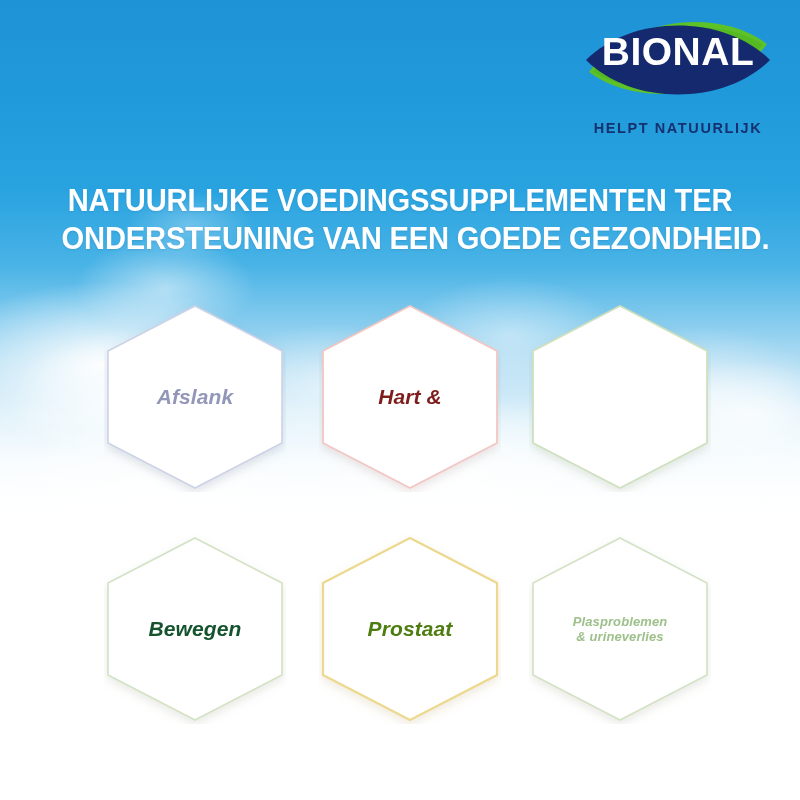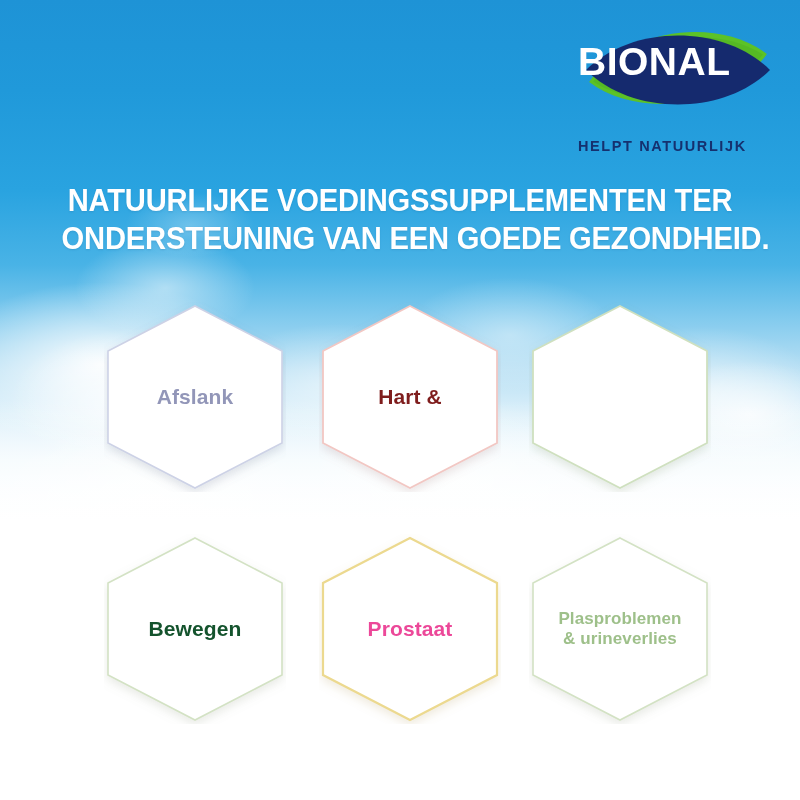"BIONAL" .logo-block { text-align: none -> center; top: 16px -> 6px }
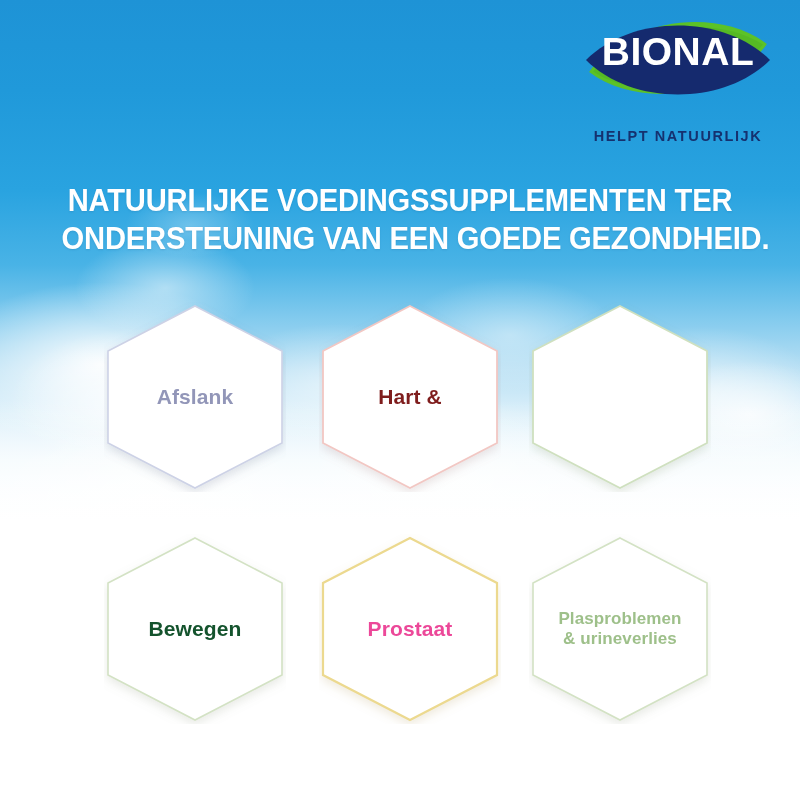"HELPT NATUURLIJK" .logo-tagline { margin-top: 18px -> 10px }
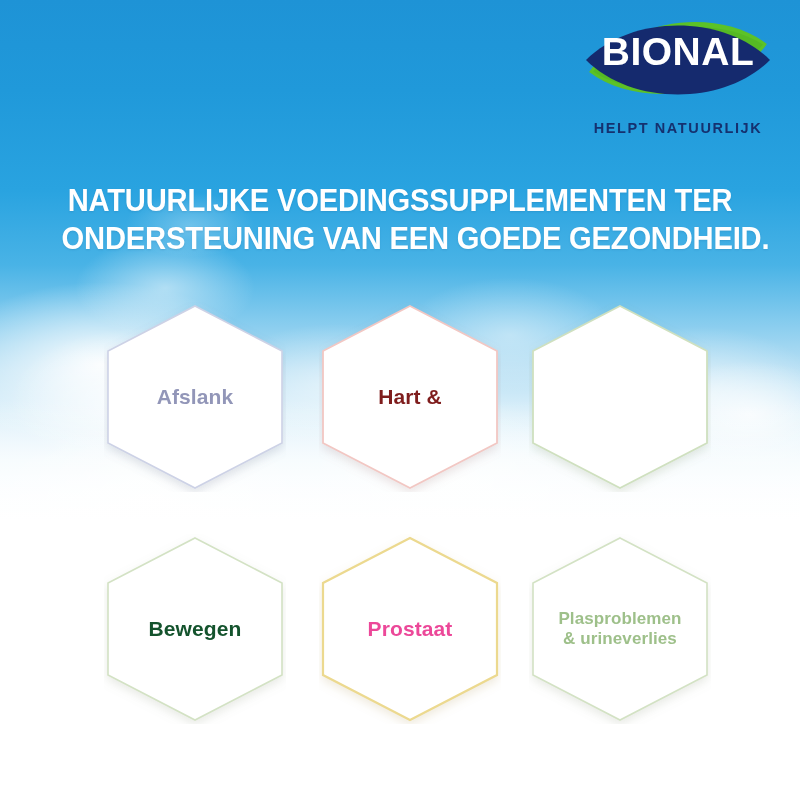"Afslank" .hex-grid { font-style: none -> italic }
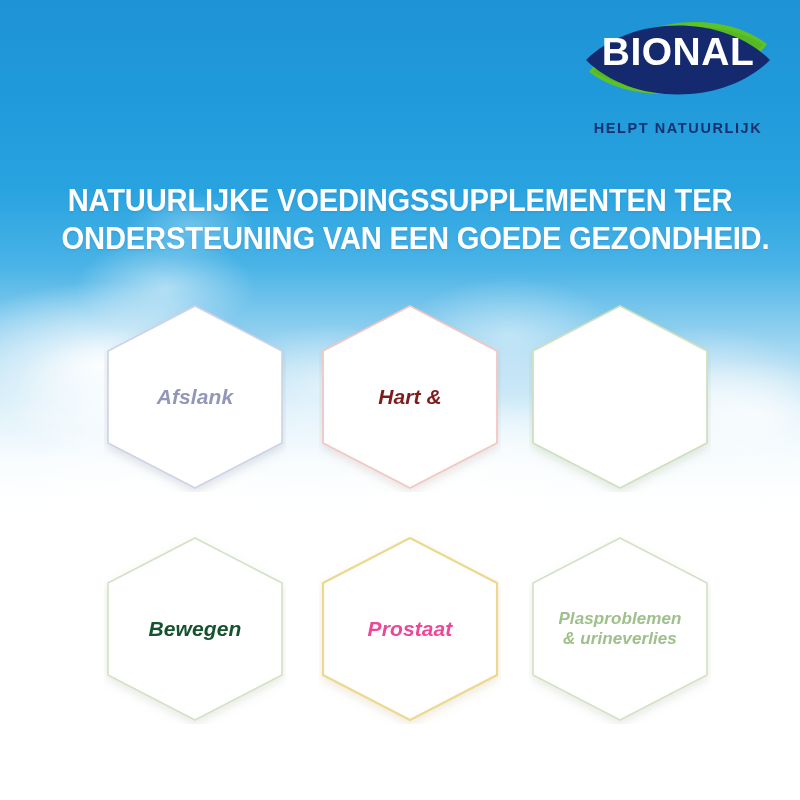"Prostaat" div.hex-label { color: #ec4899 -> #4d7c0f }
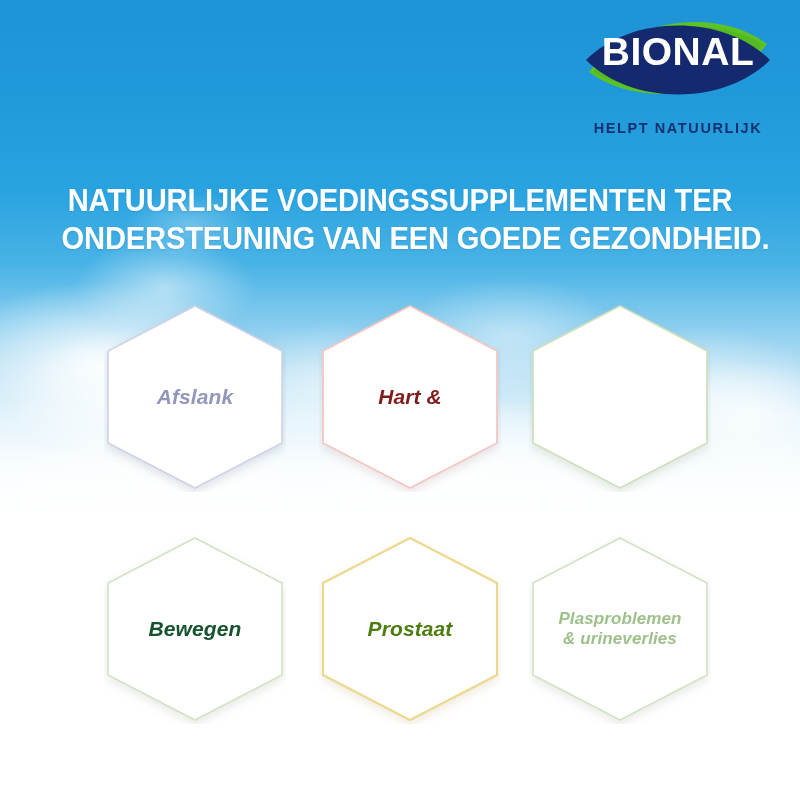"Plasproblemen" .hex-label.small { font-size: 17px -> 13px }
